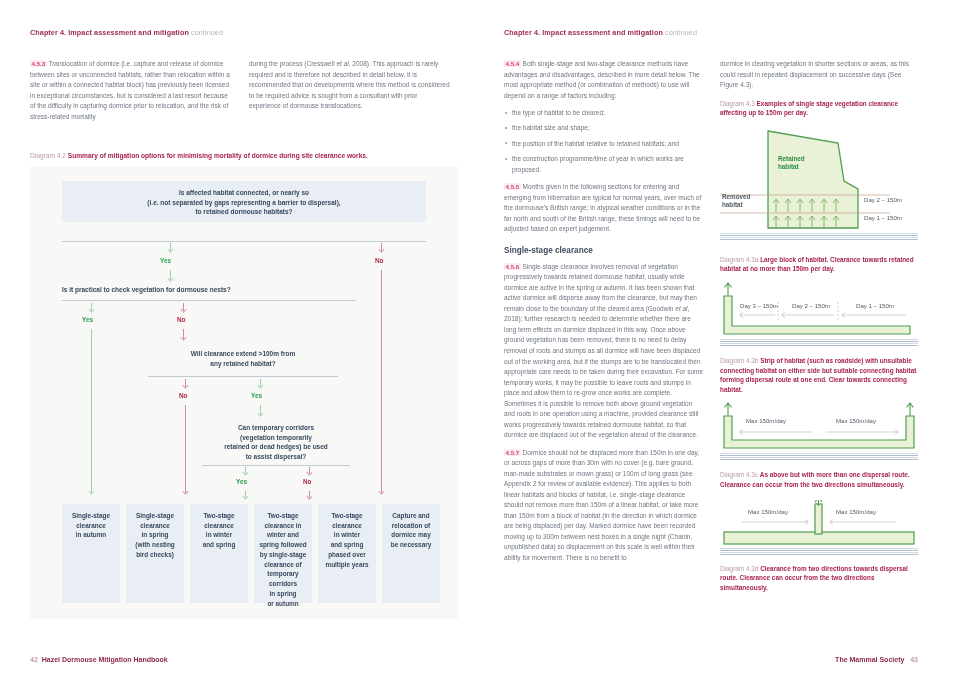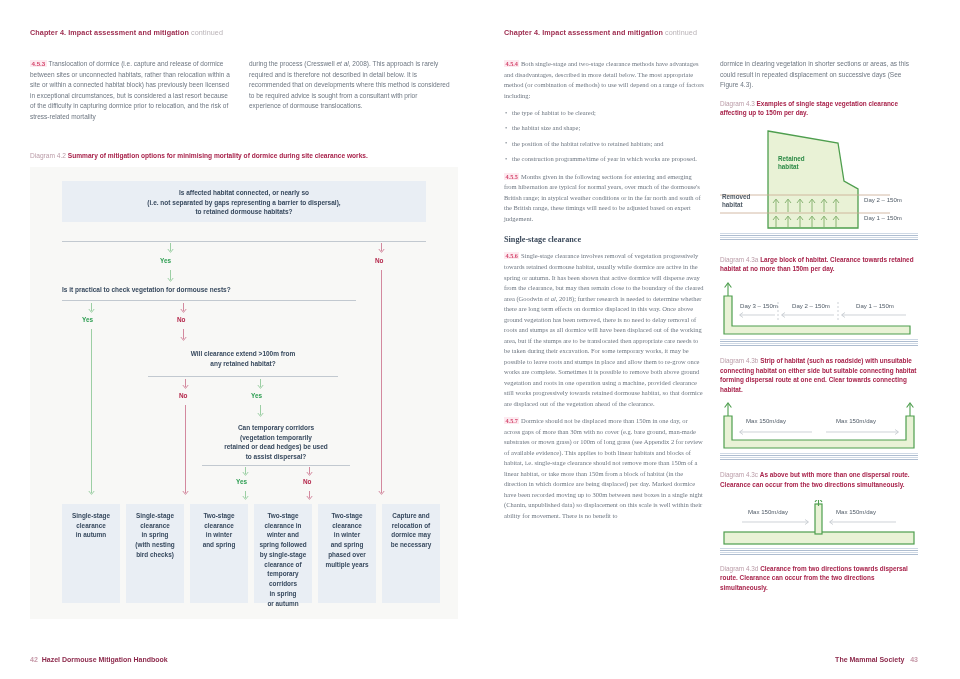"Single-stage clearance" div.col { font-family: Liberation Serif, serif -> none }
